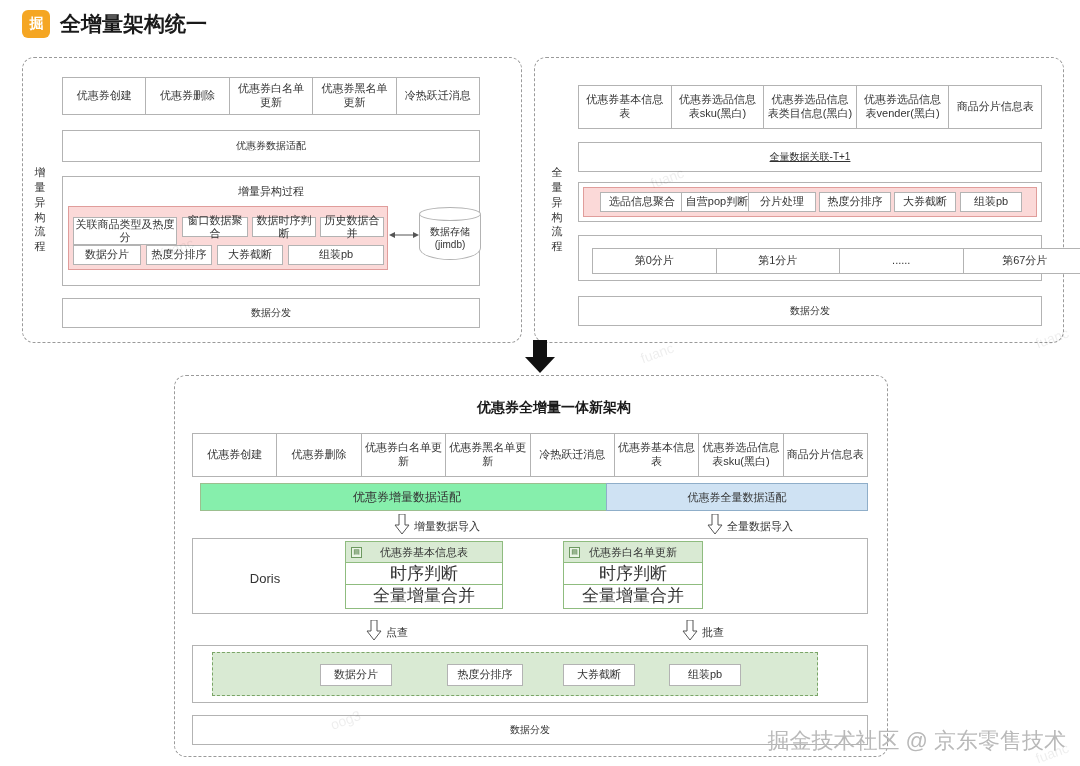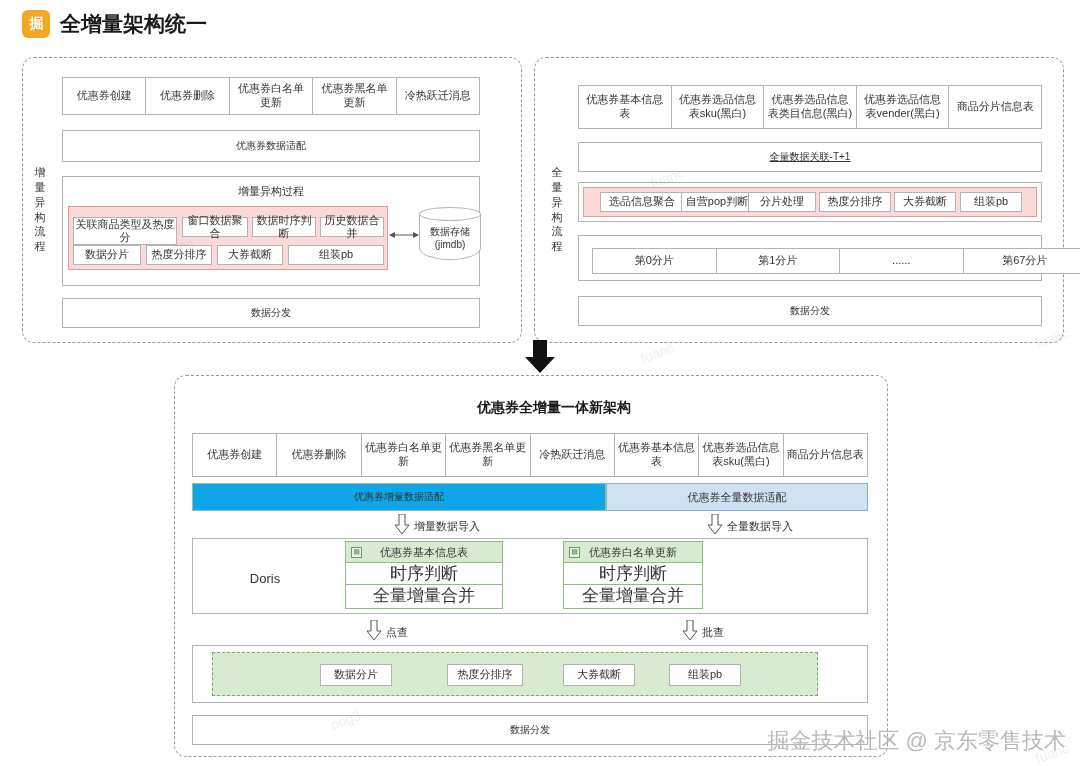"优惠券增量数据适配" .green-band { background: #0ea5e9 -> #86efac; font-size: 10px -> 12px; margin-left: none -> 8px }
